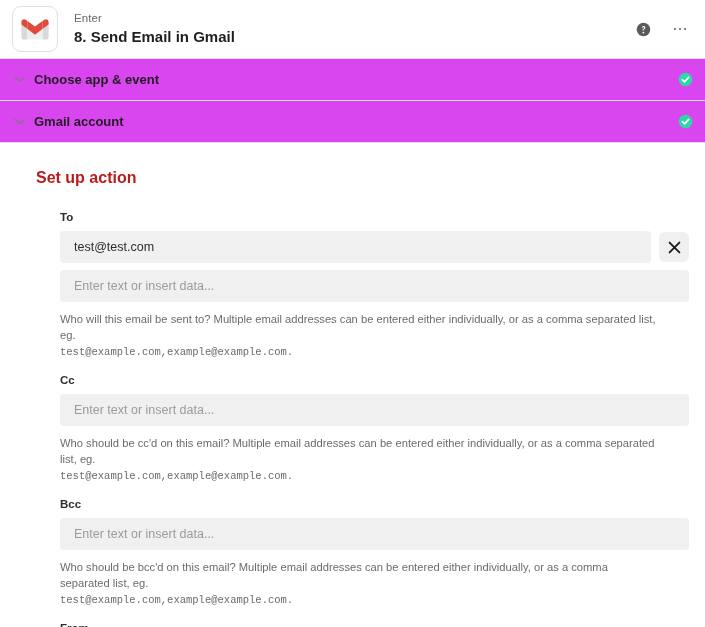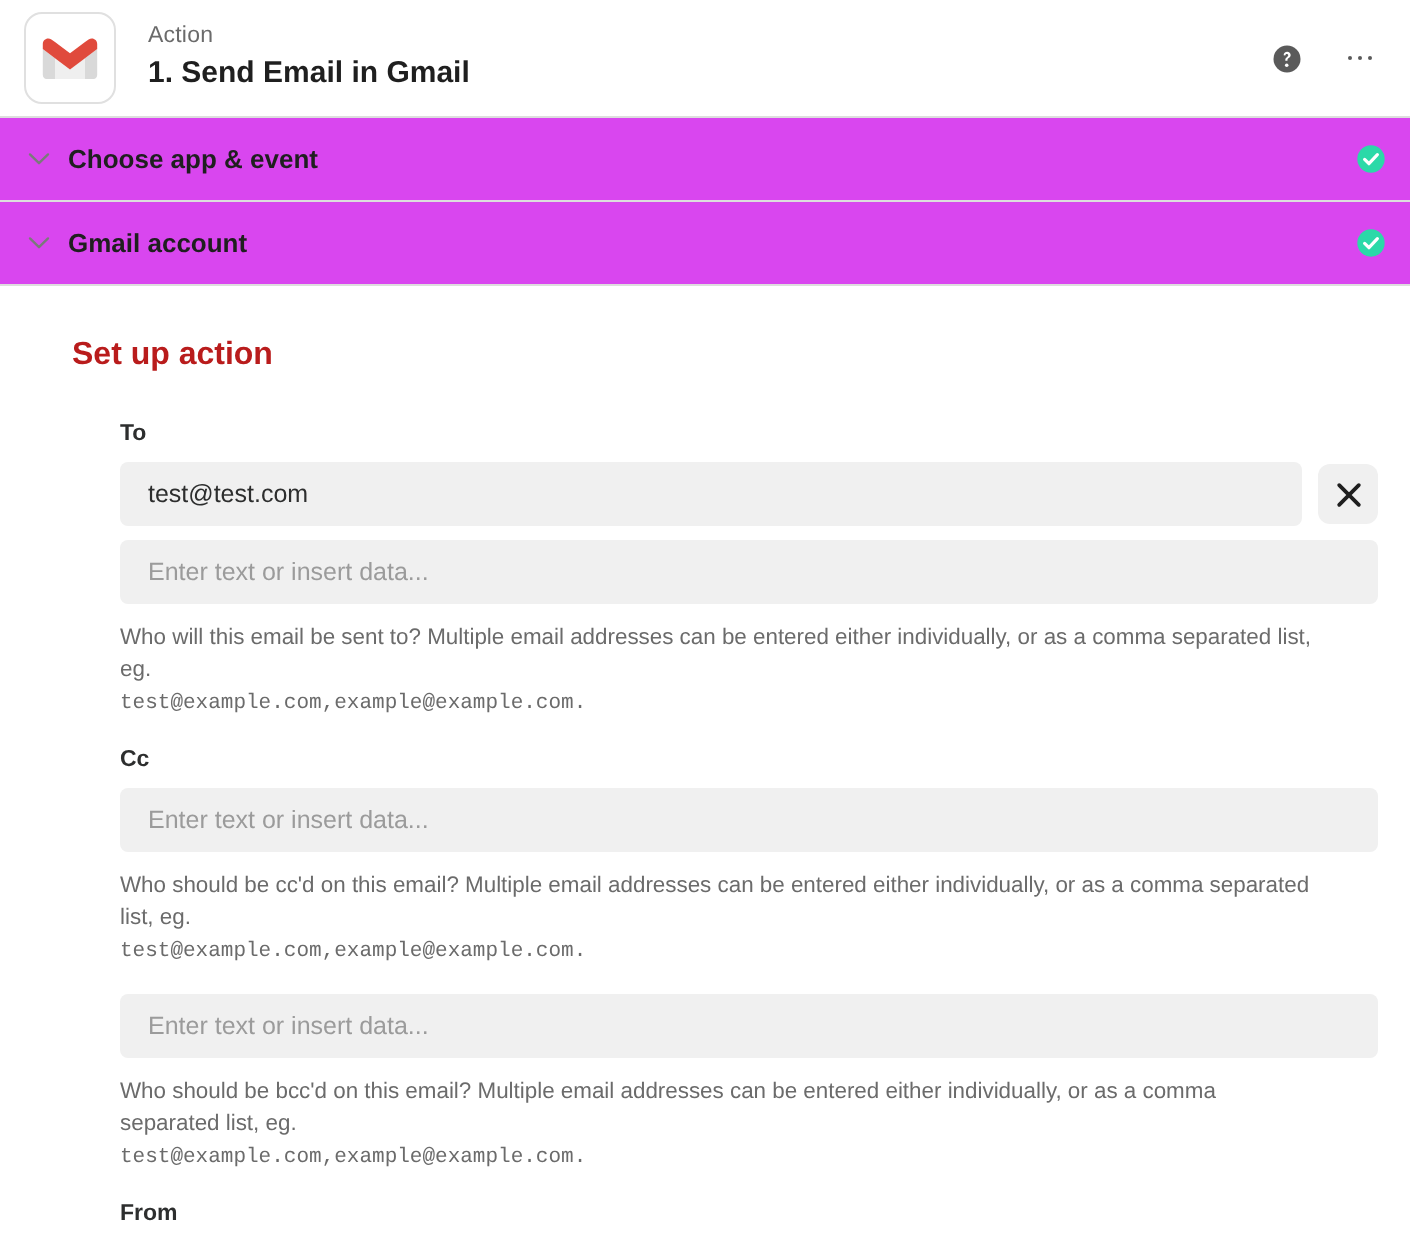"Action" div.header-eyebrow { text: Action -> Enter }
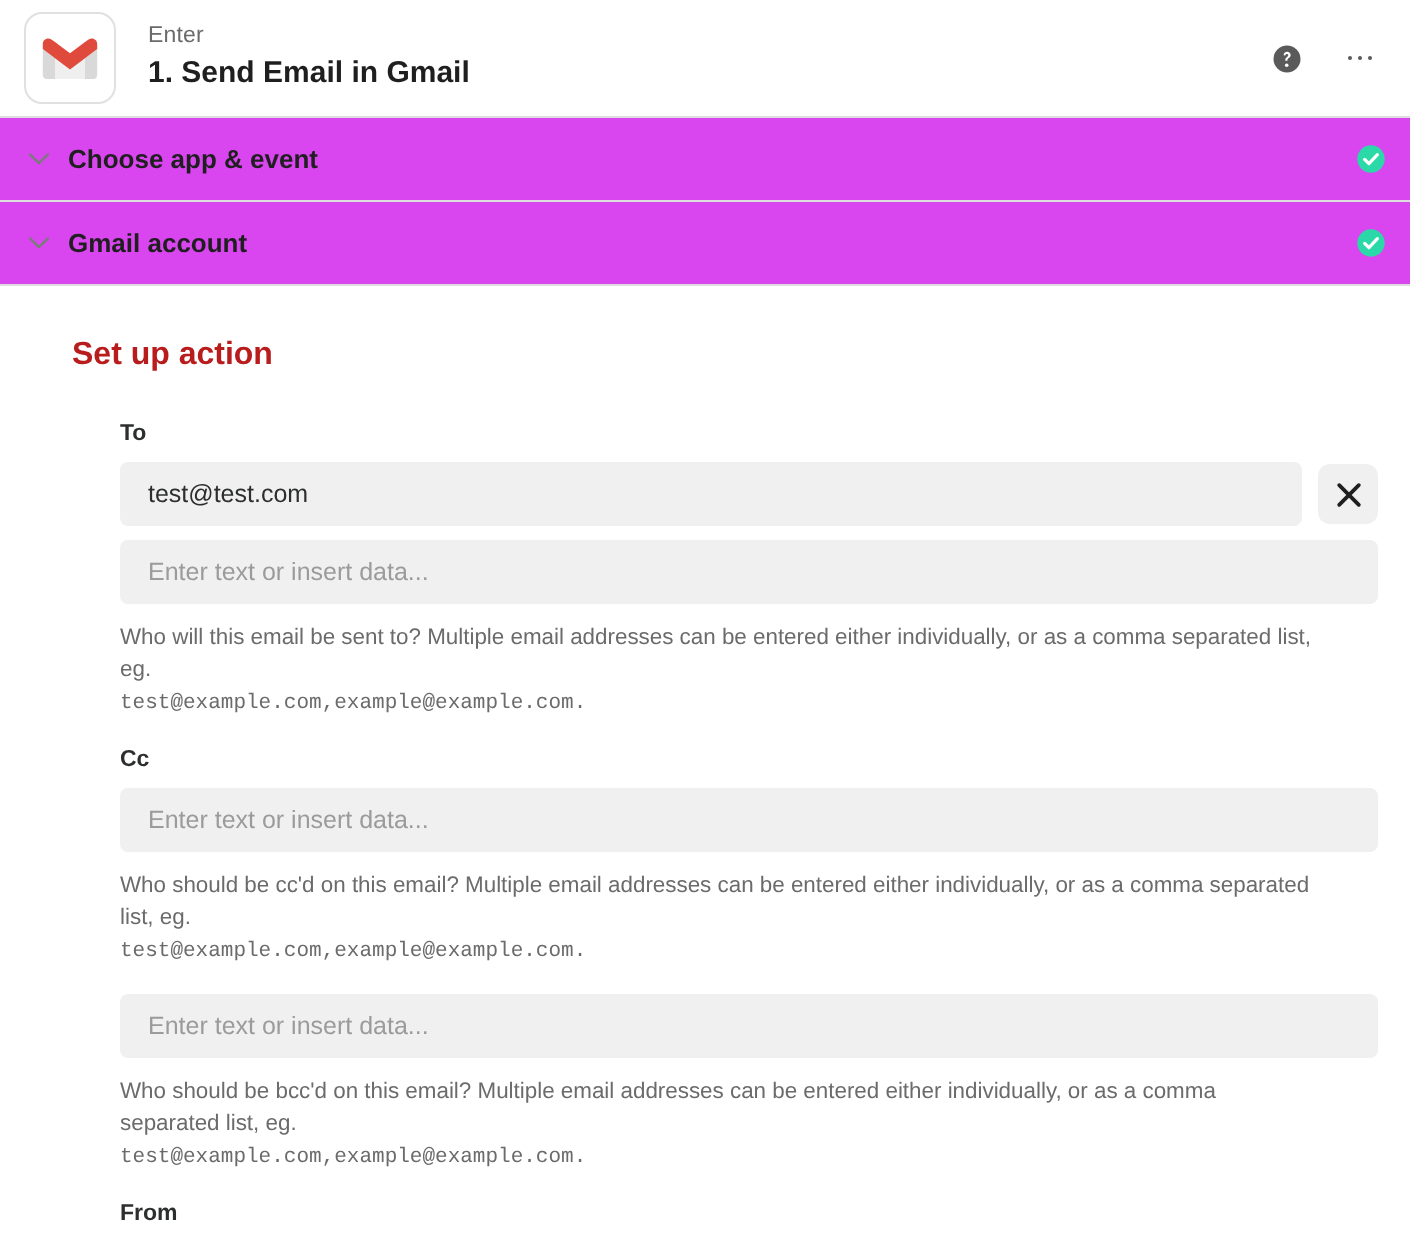"1. Send Email in Gmail" div.header-title { text: 1 -> 8 }
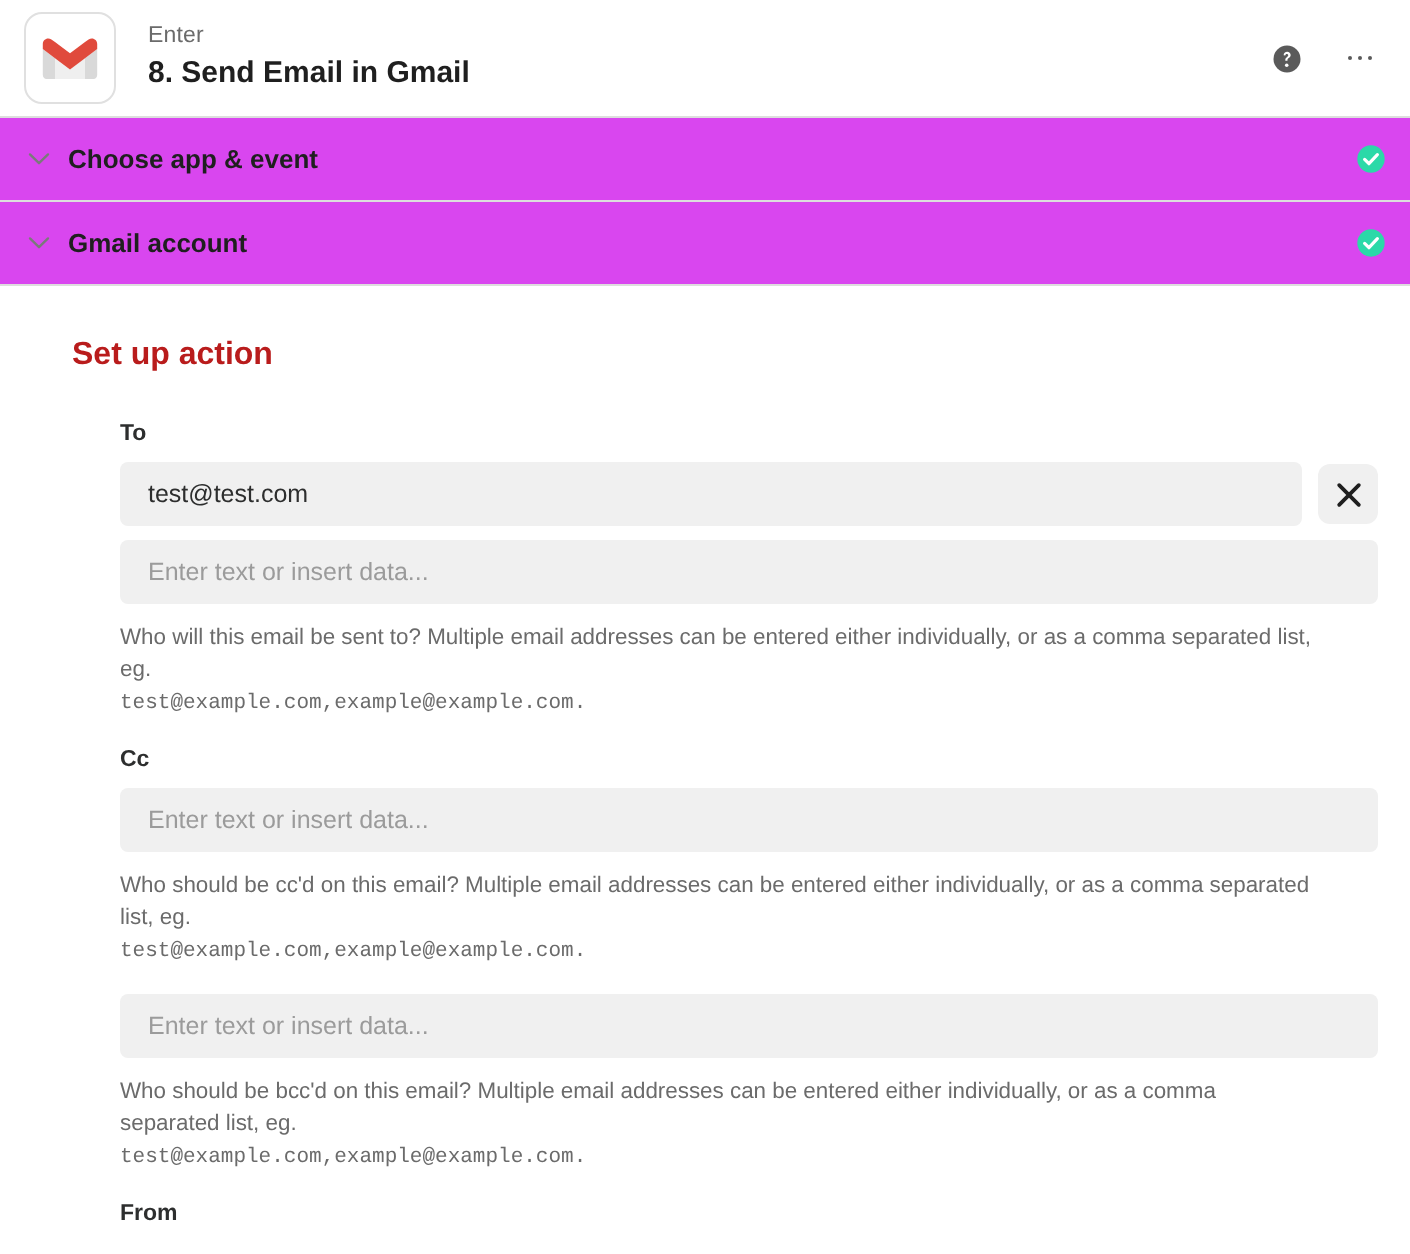"Bcc" div.field-label { html: none -> <div>Bcc</div> }
